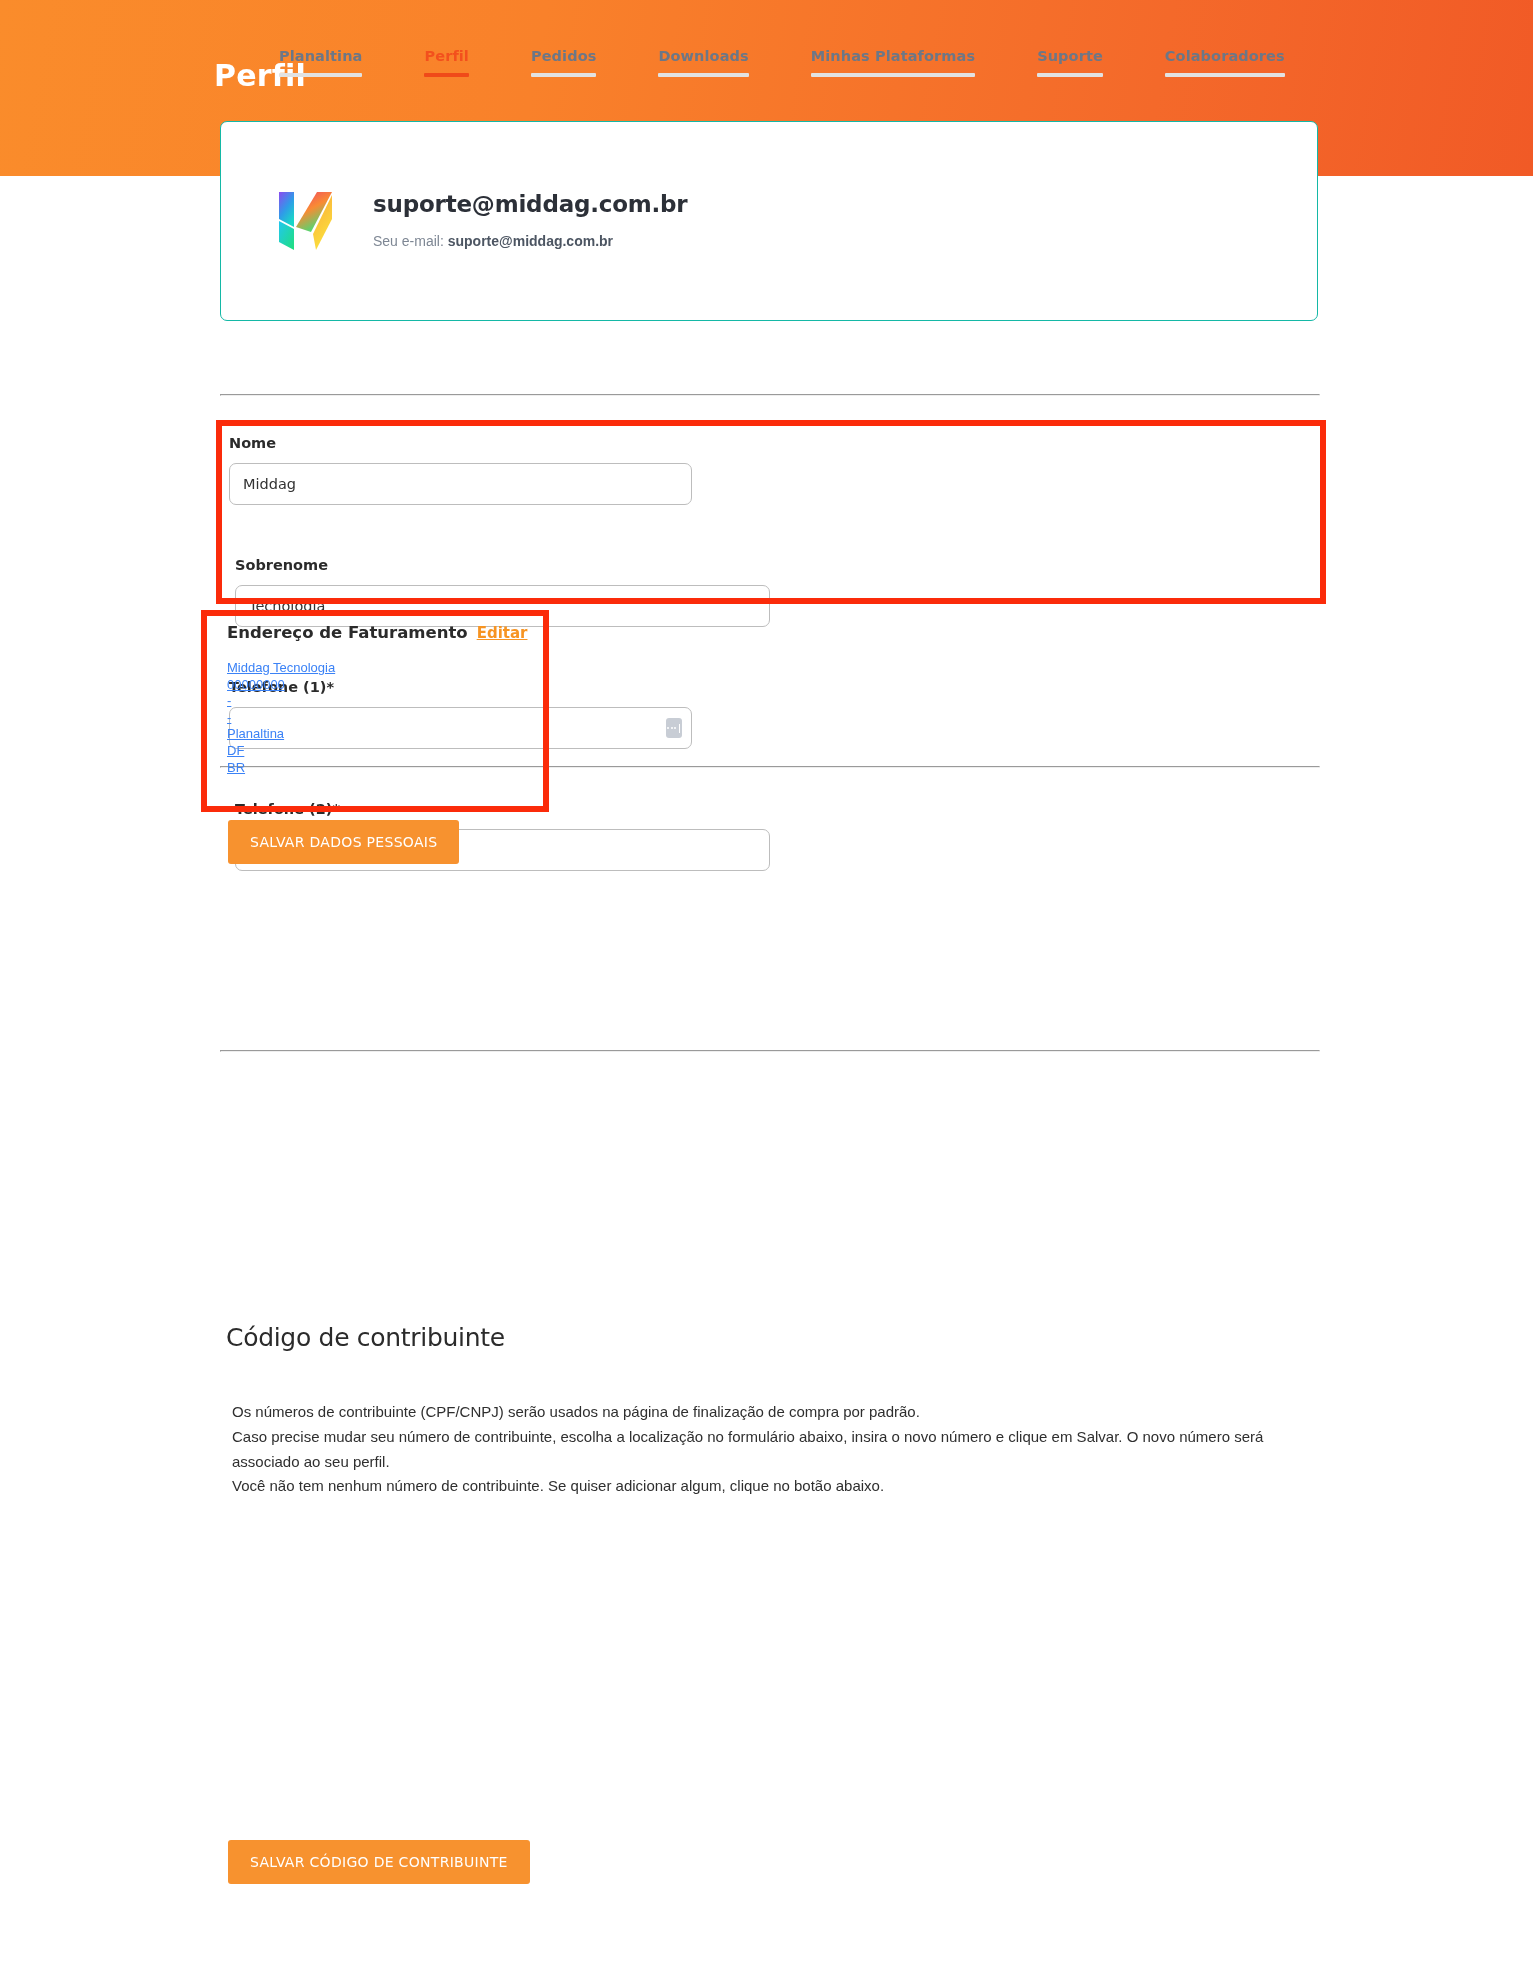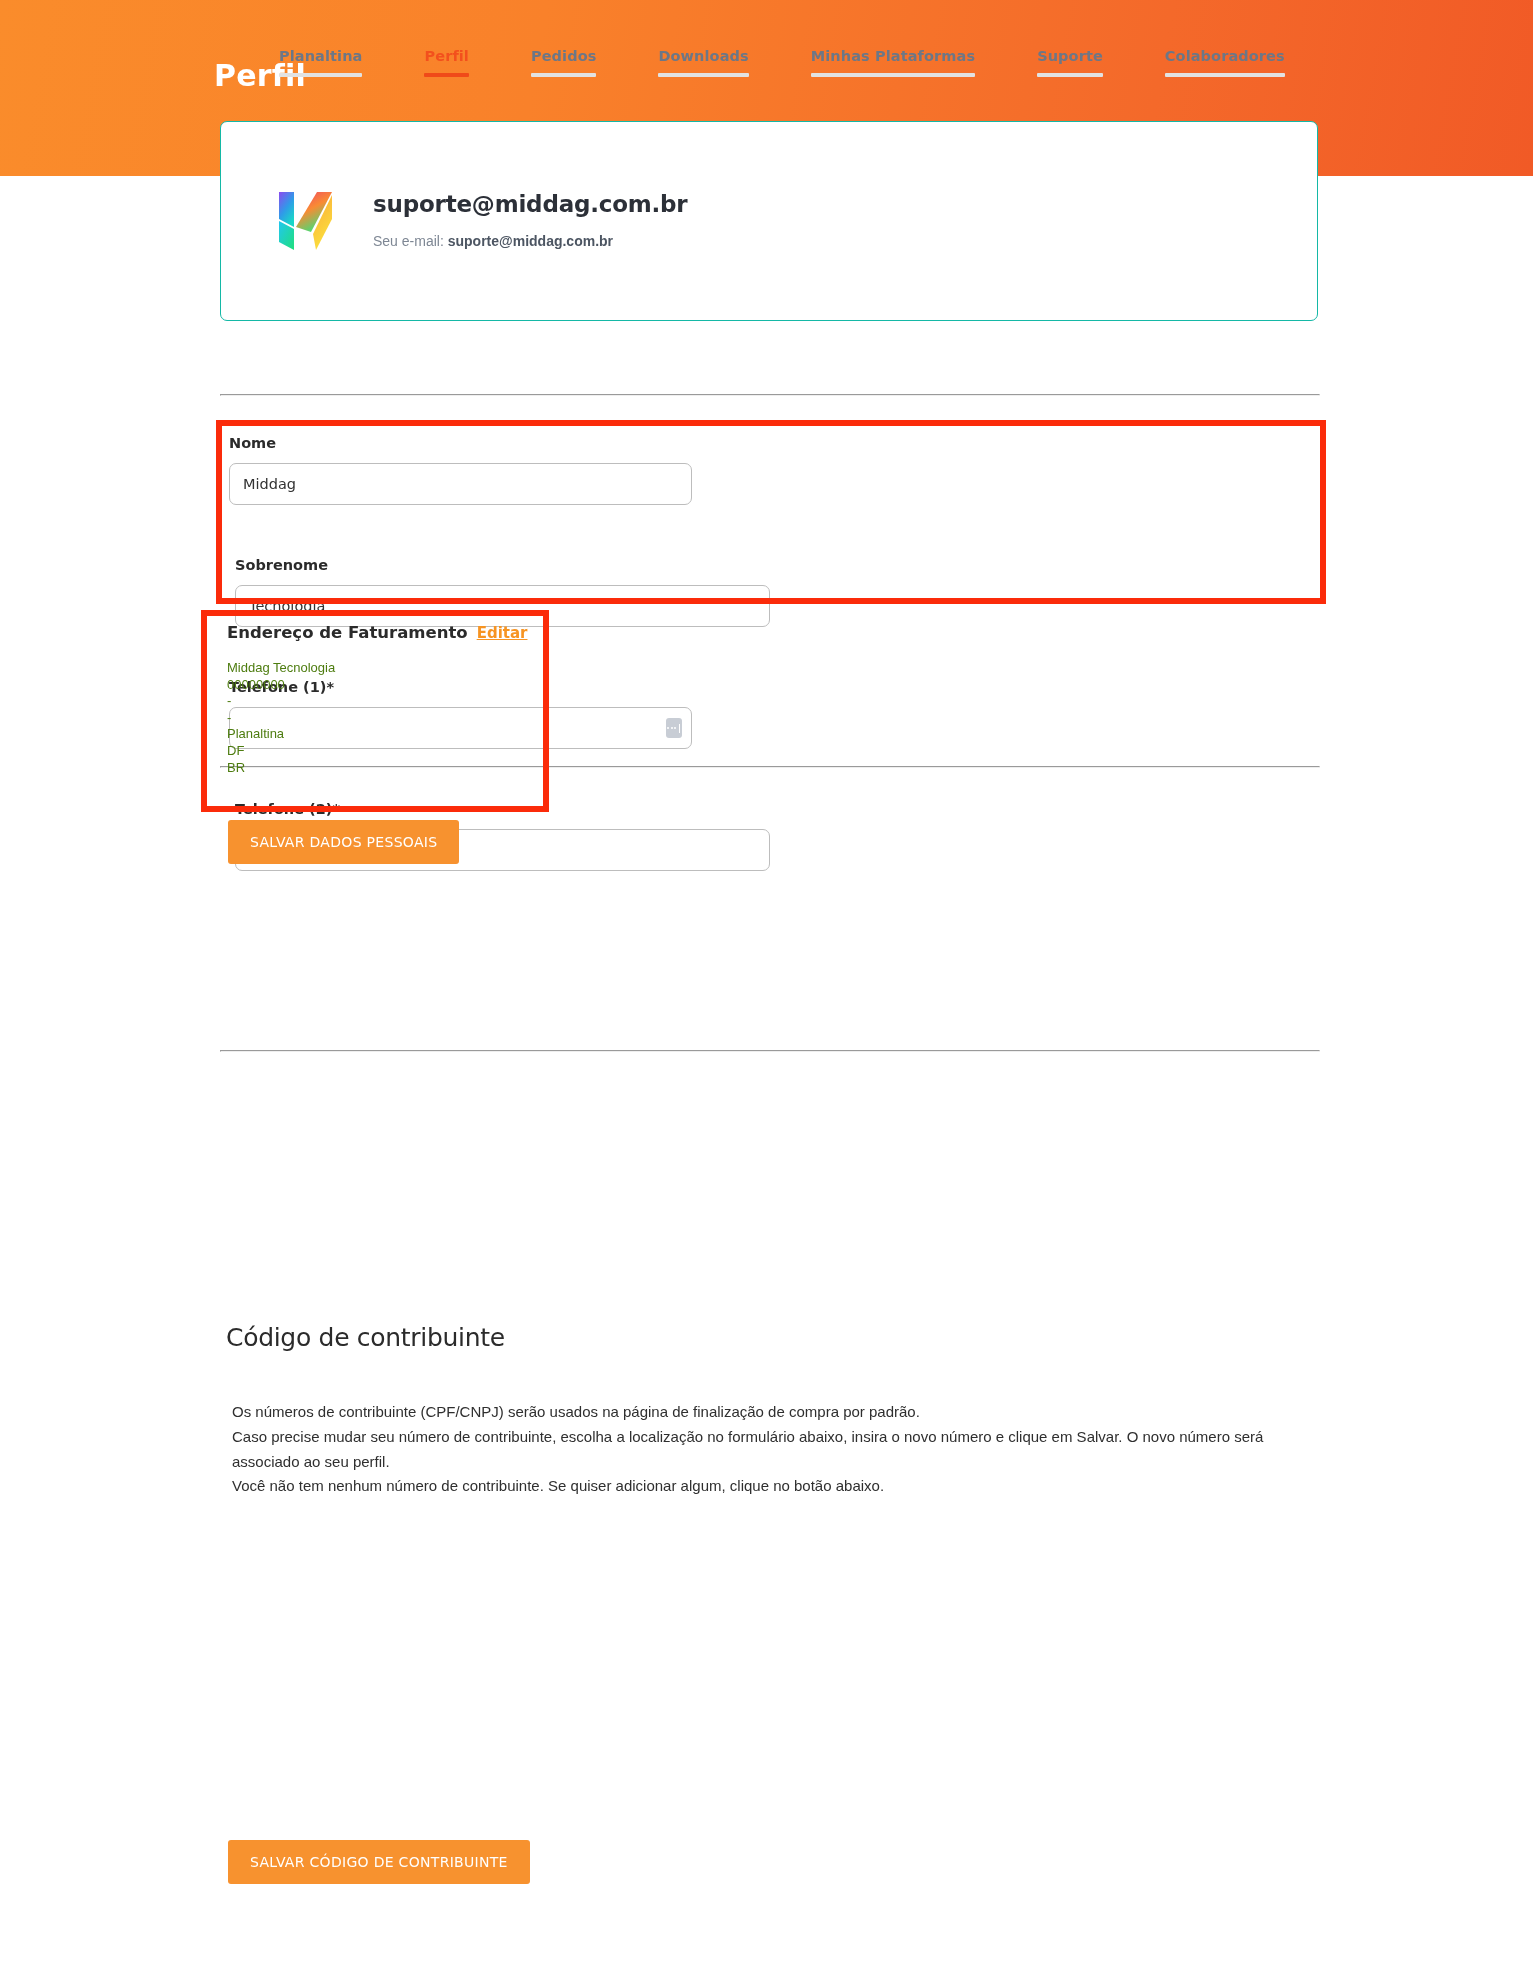"Middag Tecnologia" .address-lines { color: #4d7c0f -> #3b82f6; text-decoration: none -> underline }
